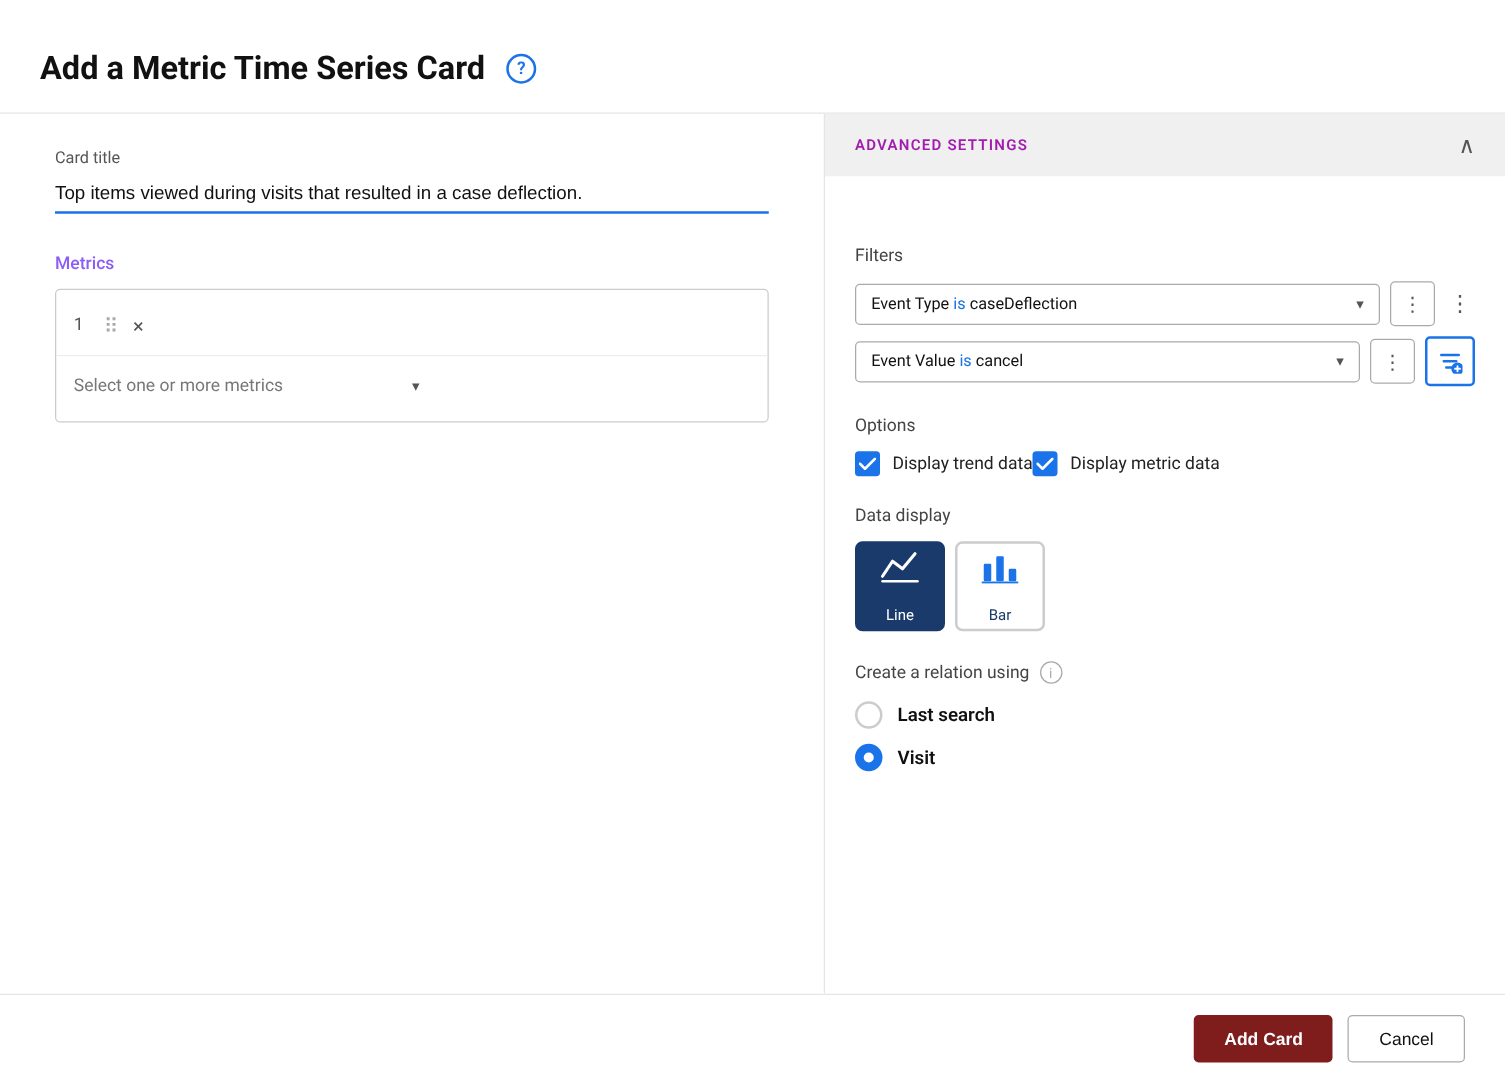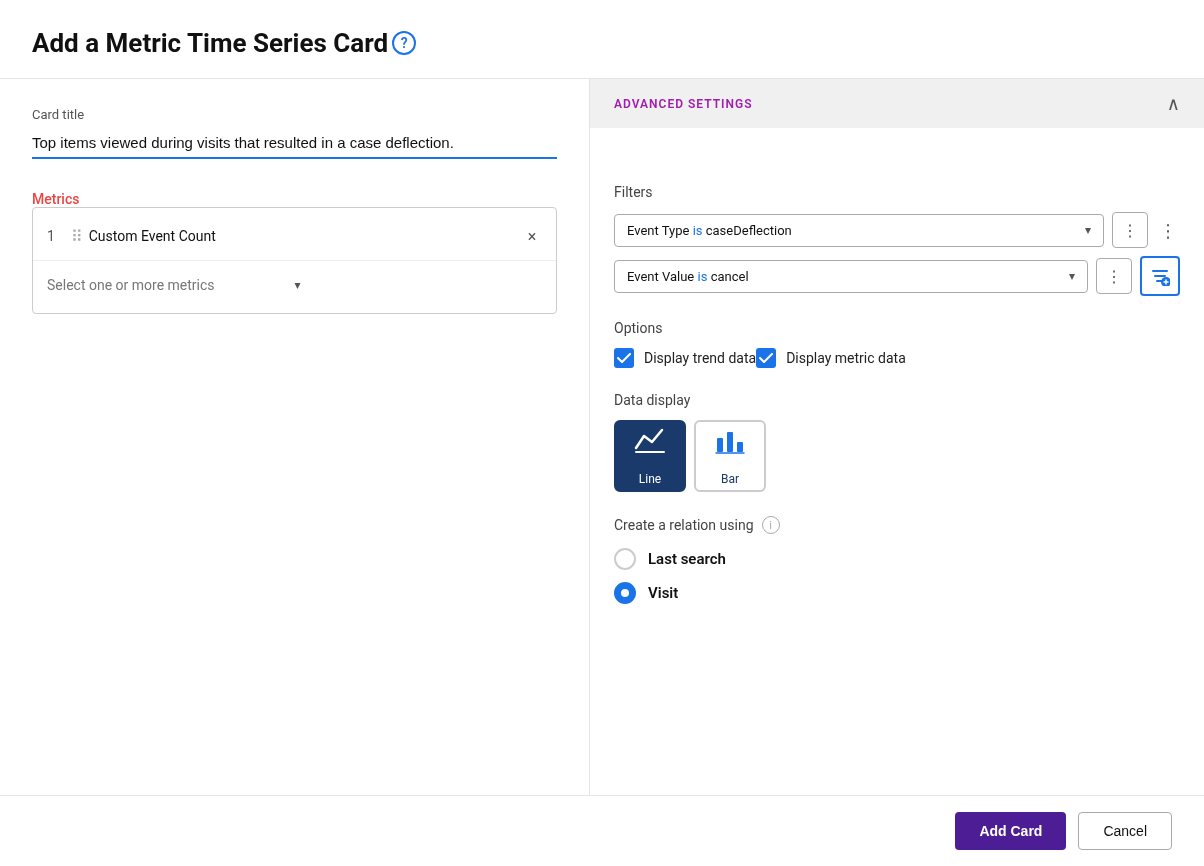"Add a Metric Time Series" .modal-header { gap: 4px -> 17px; padding: 28px 32px 20px -> 40px 32px 20px }
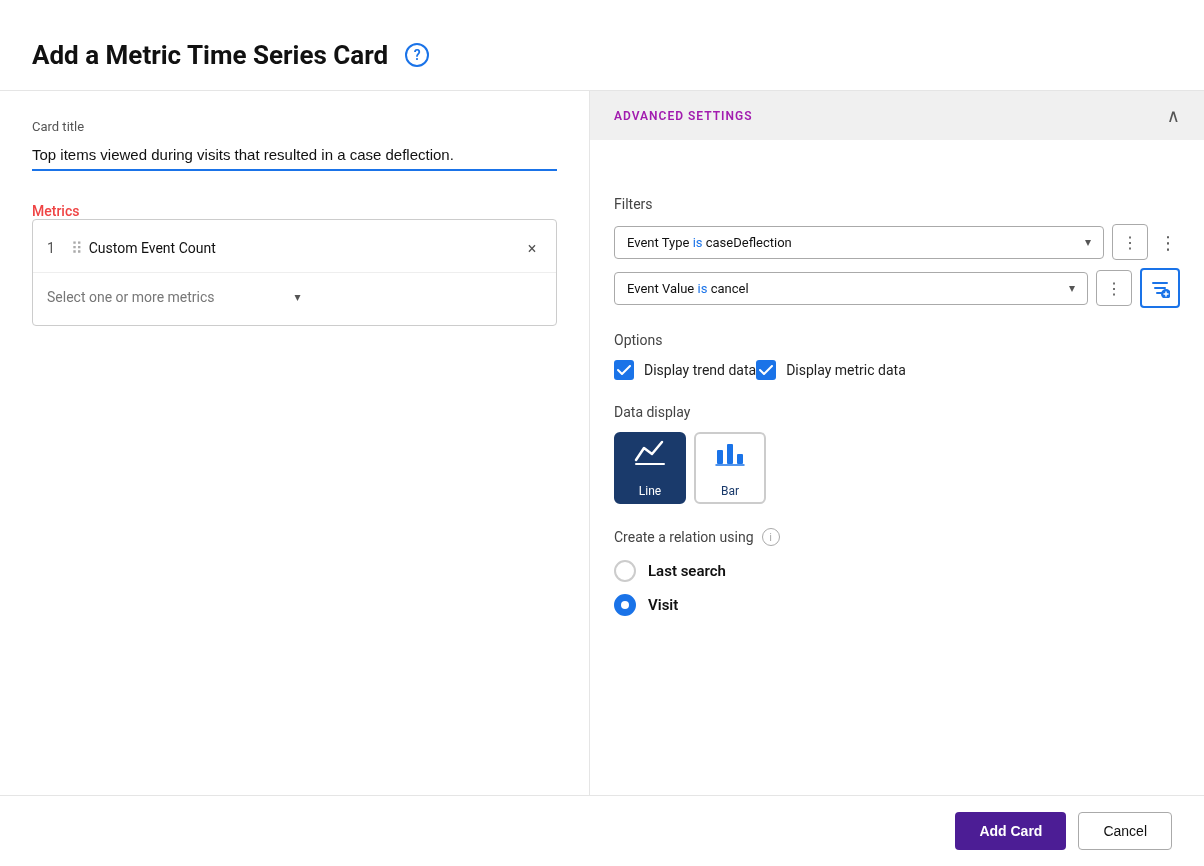"Card title" .left-panel { padding: 28px 32px -> 28px 44px; width: 590px -> 660px }
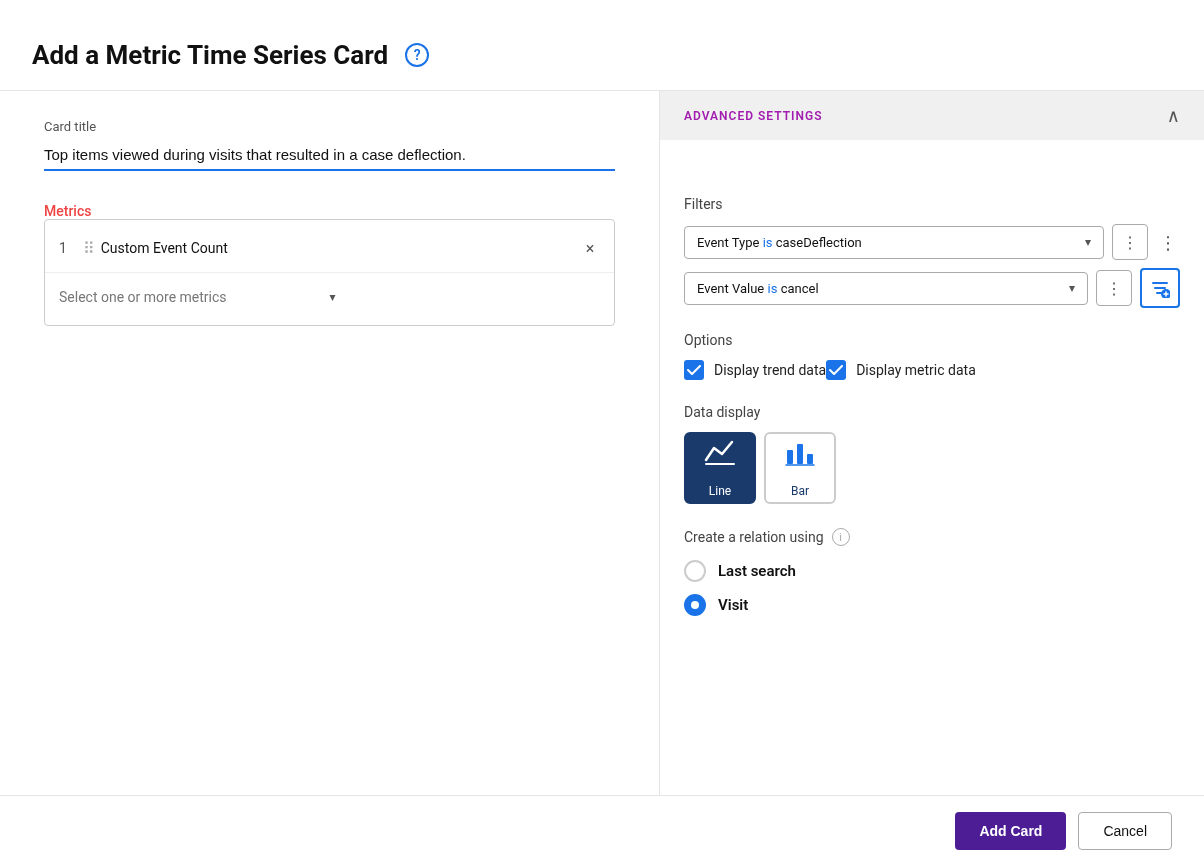"Metrics" .metrics-label { color: #ef4444 -> #8b5cf6; margin-bottom: none -> 12px }
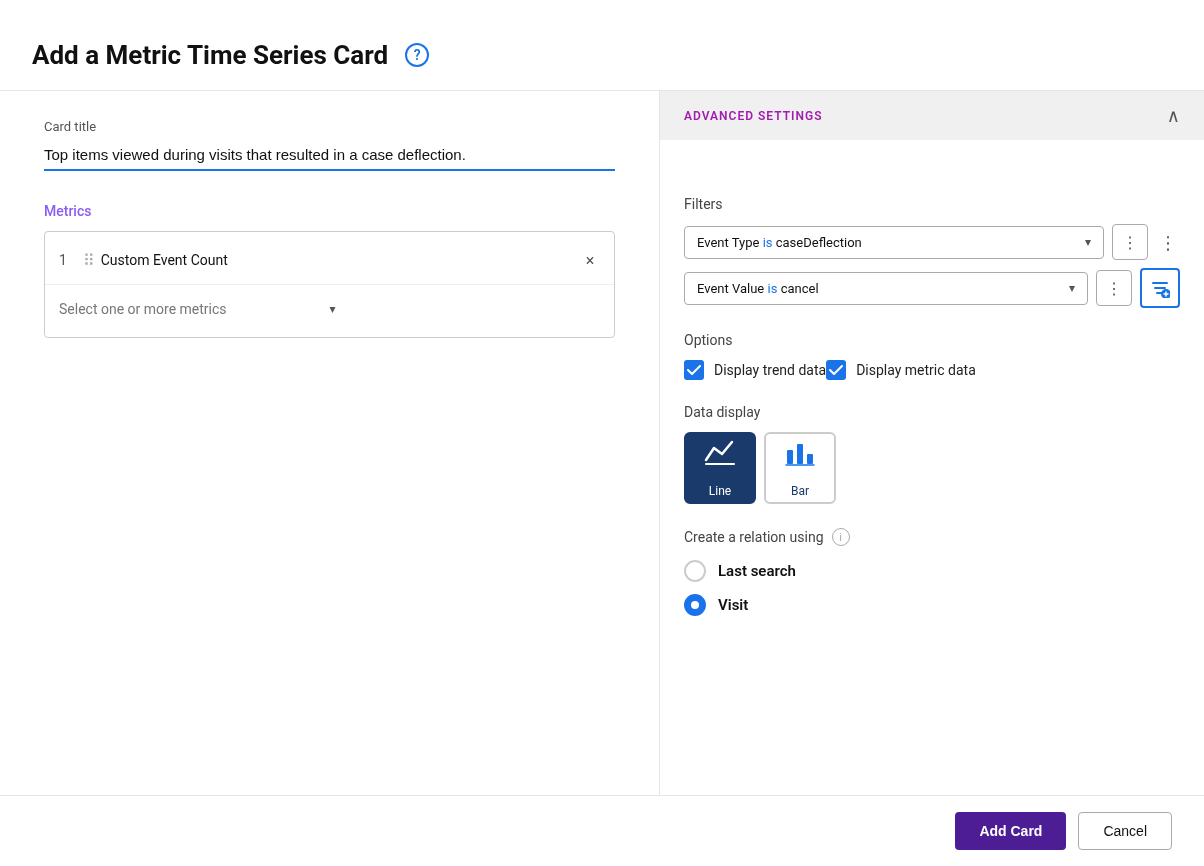"Custom Event Count" span.metric-name { html: <span>Custom Event Count</span> -> none }
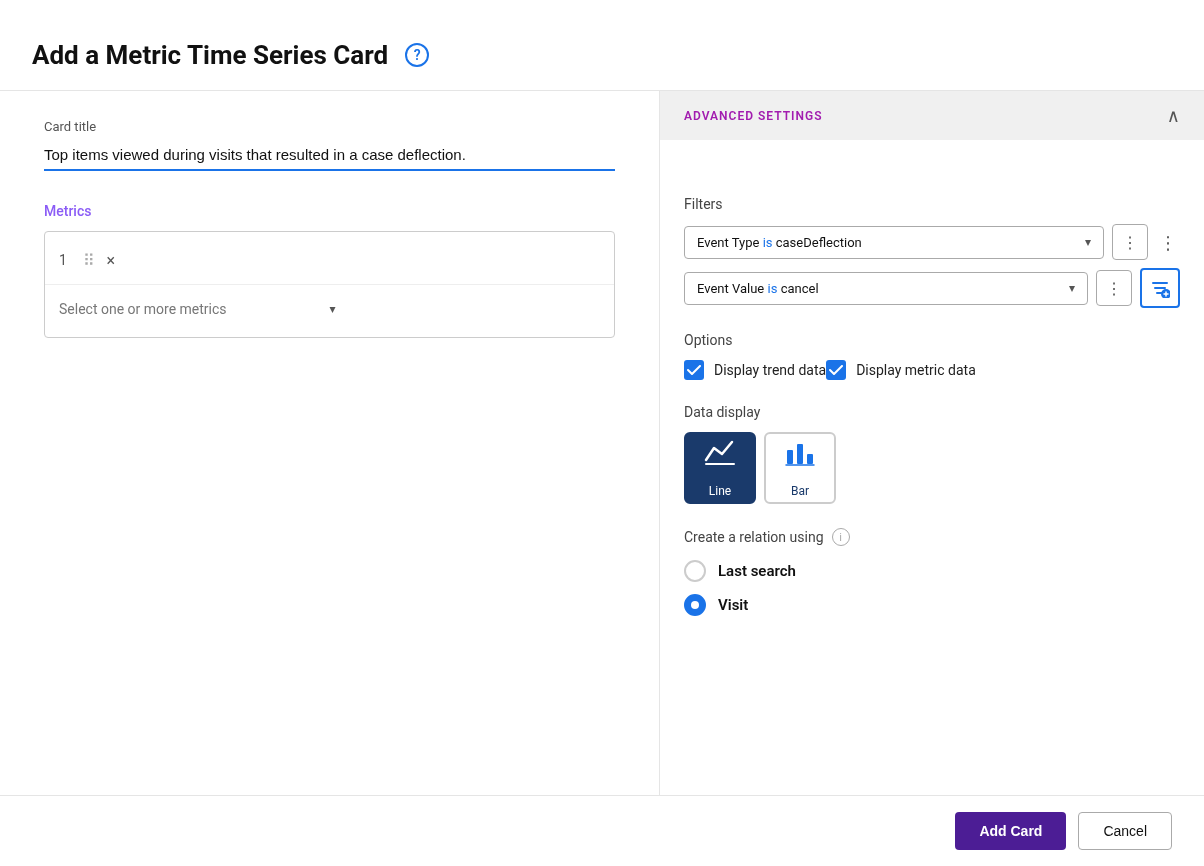"Add Card" .btn-primary { background: #4c1d95 -> #7f1d1d }
